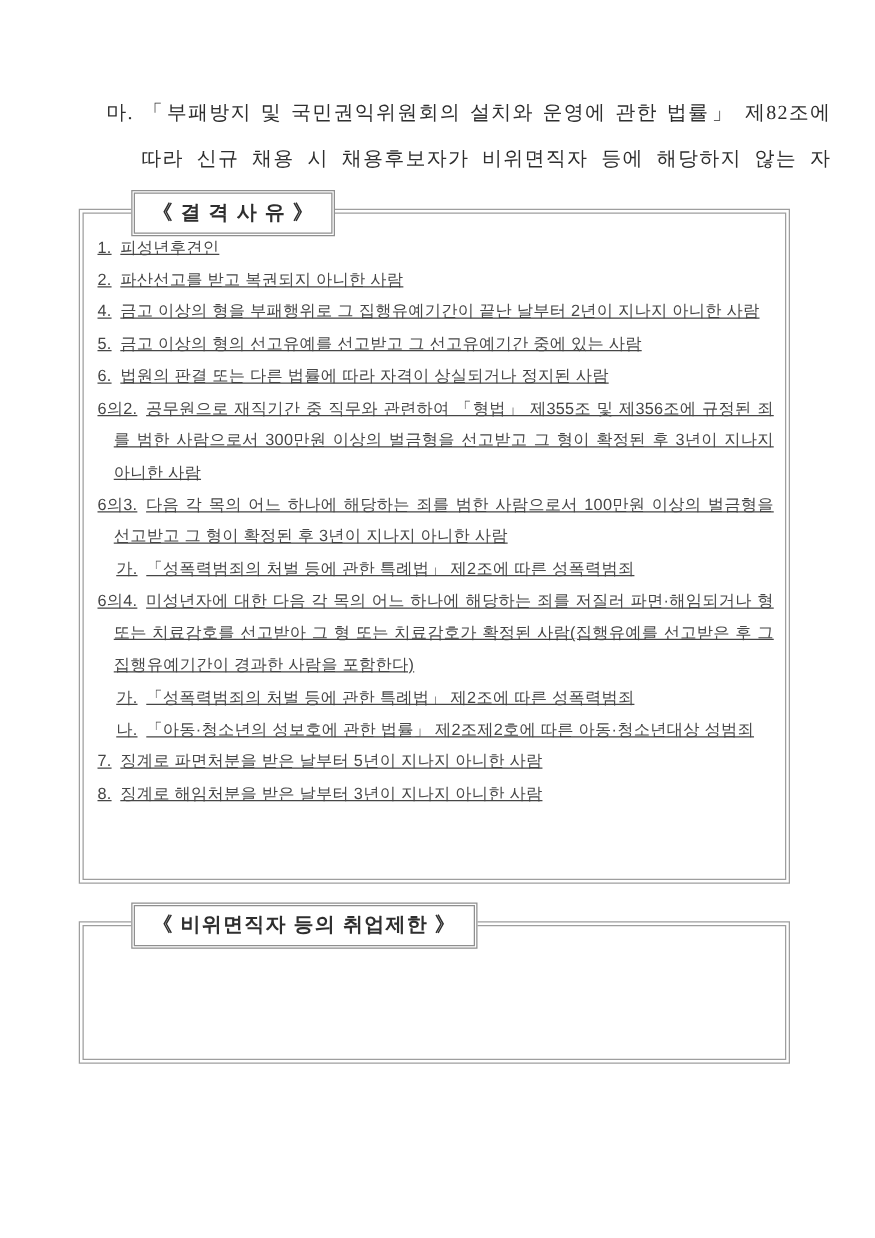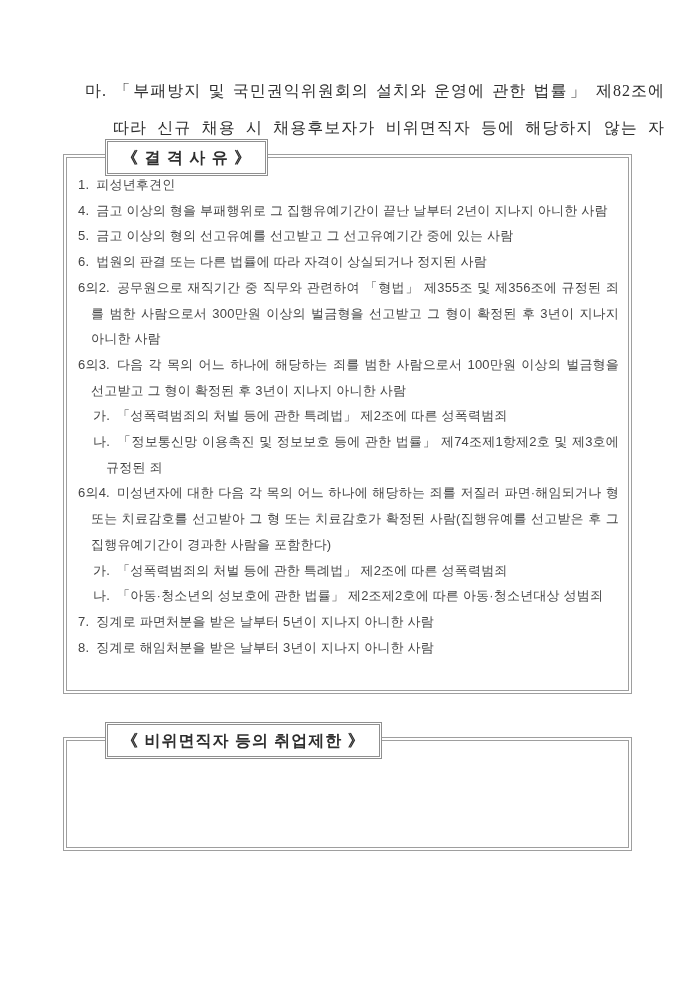"《 결 격 사 유" .sec-0 { top: 154px -> 167px }
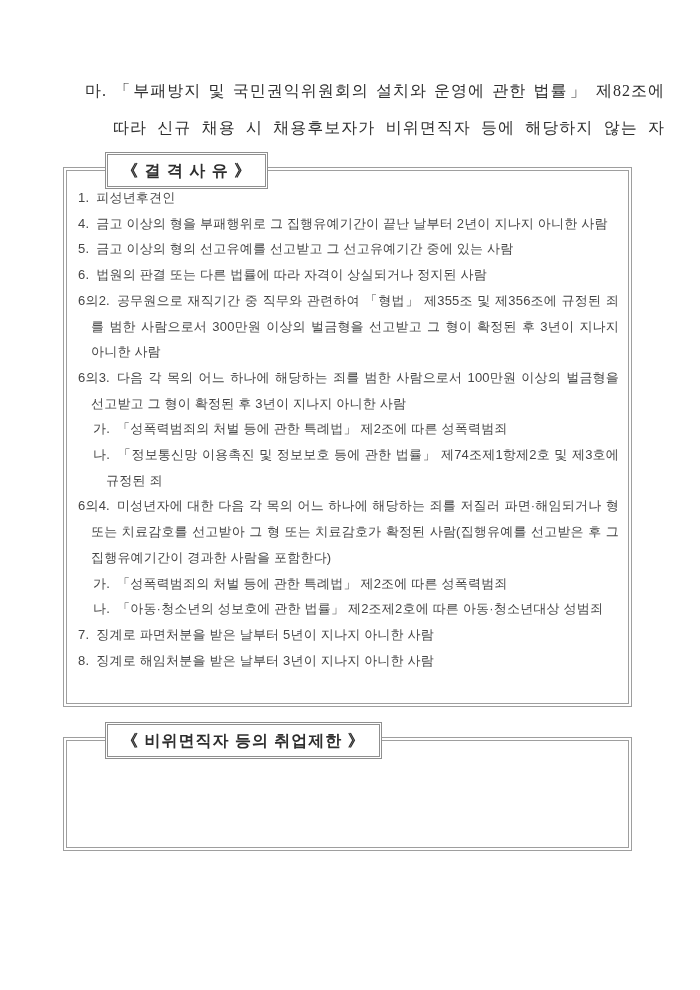"1. 피성년후견인" .item { text-decoration: none -> underline }
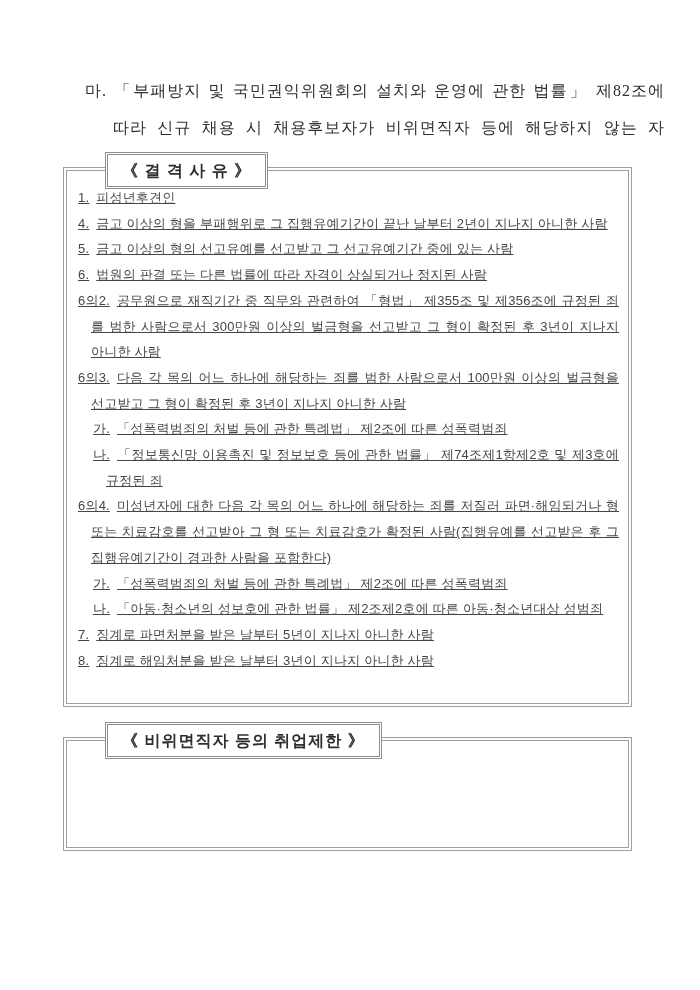"2. 파산선고를 받고 복권되지 아니한" div.item { html: none -> <div><span>2.</span><span>파산선고를 받고 복권되지 아니한 사람</span></div> }
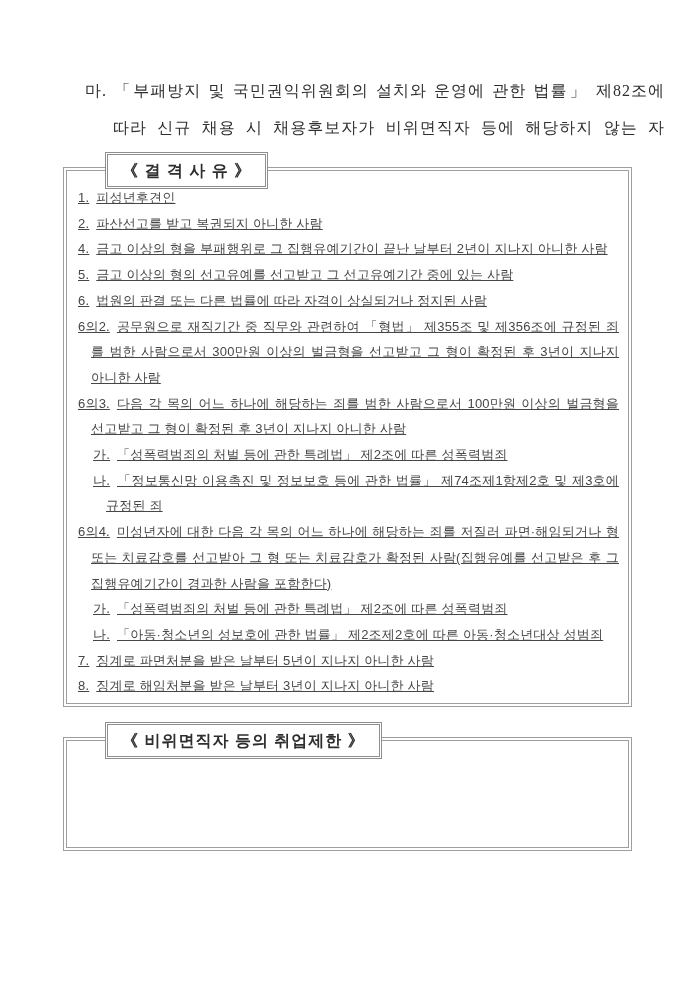"나. 「정보통신망 이용촉진 및 정보보호" div.item { html: <div><span>나.</span><span>「정보통신망 이용촉진 및 정보보호 등에 관한 법률」 제74조제1항제2호 및 제3호에 규정된 죄</span></div> -> none }
